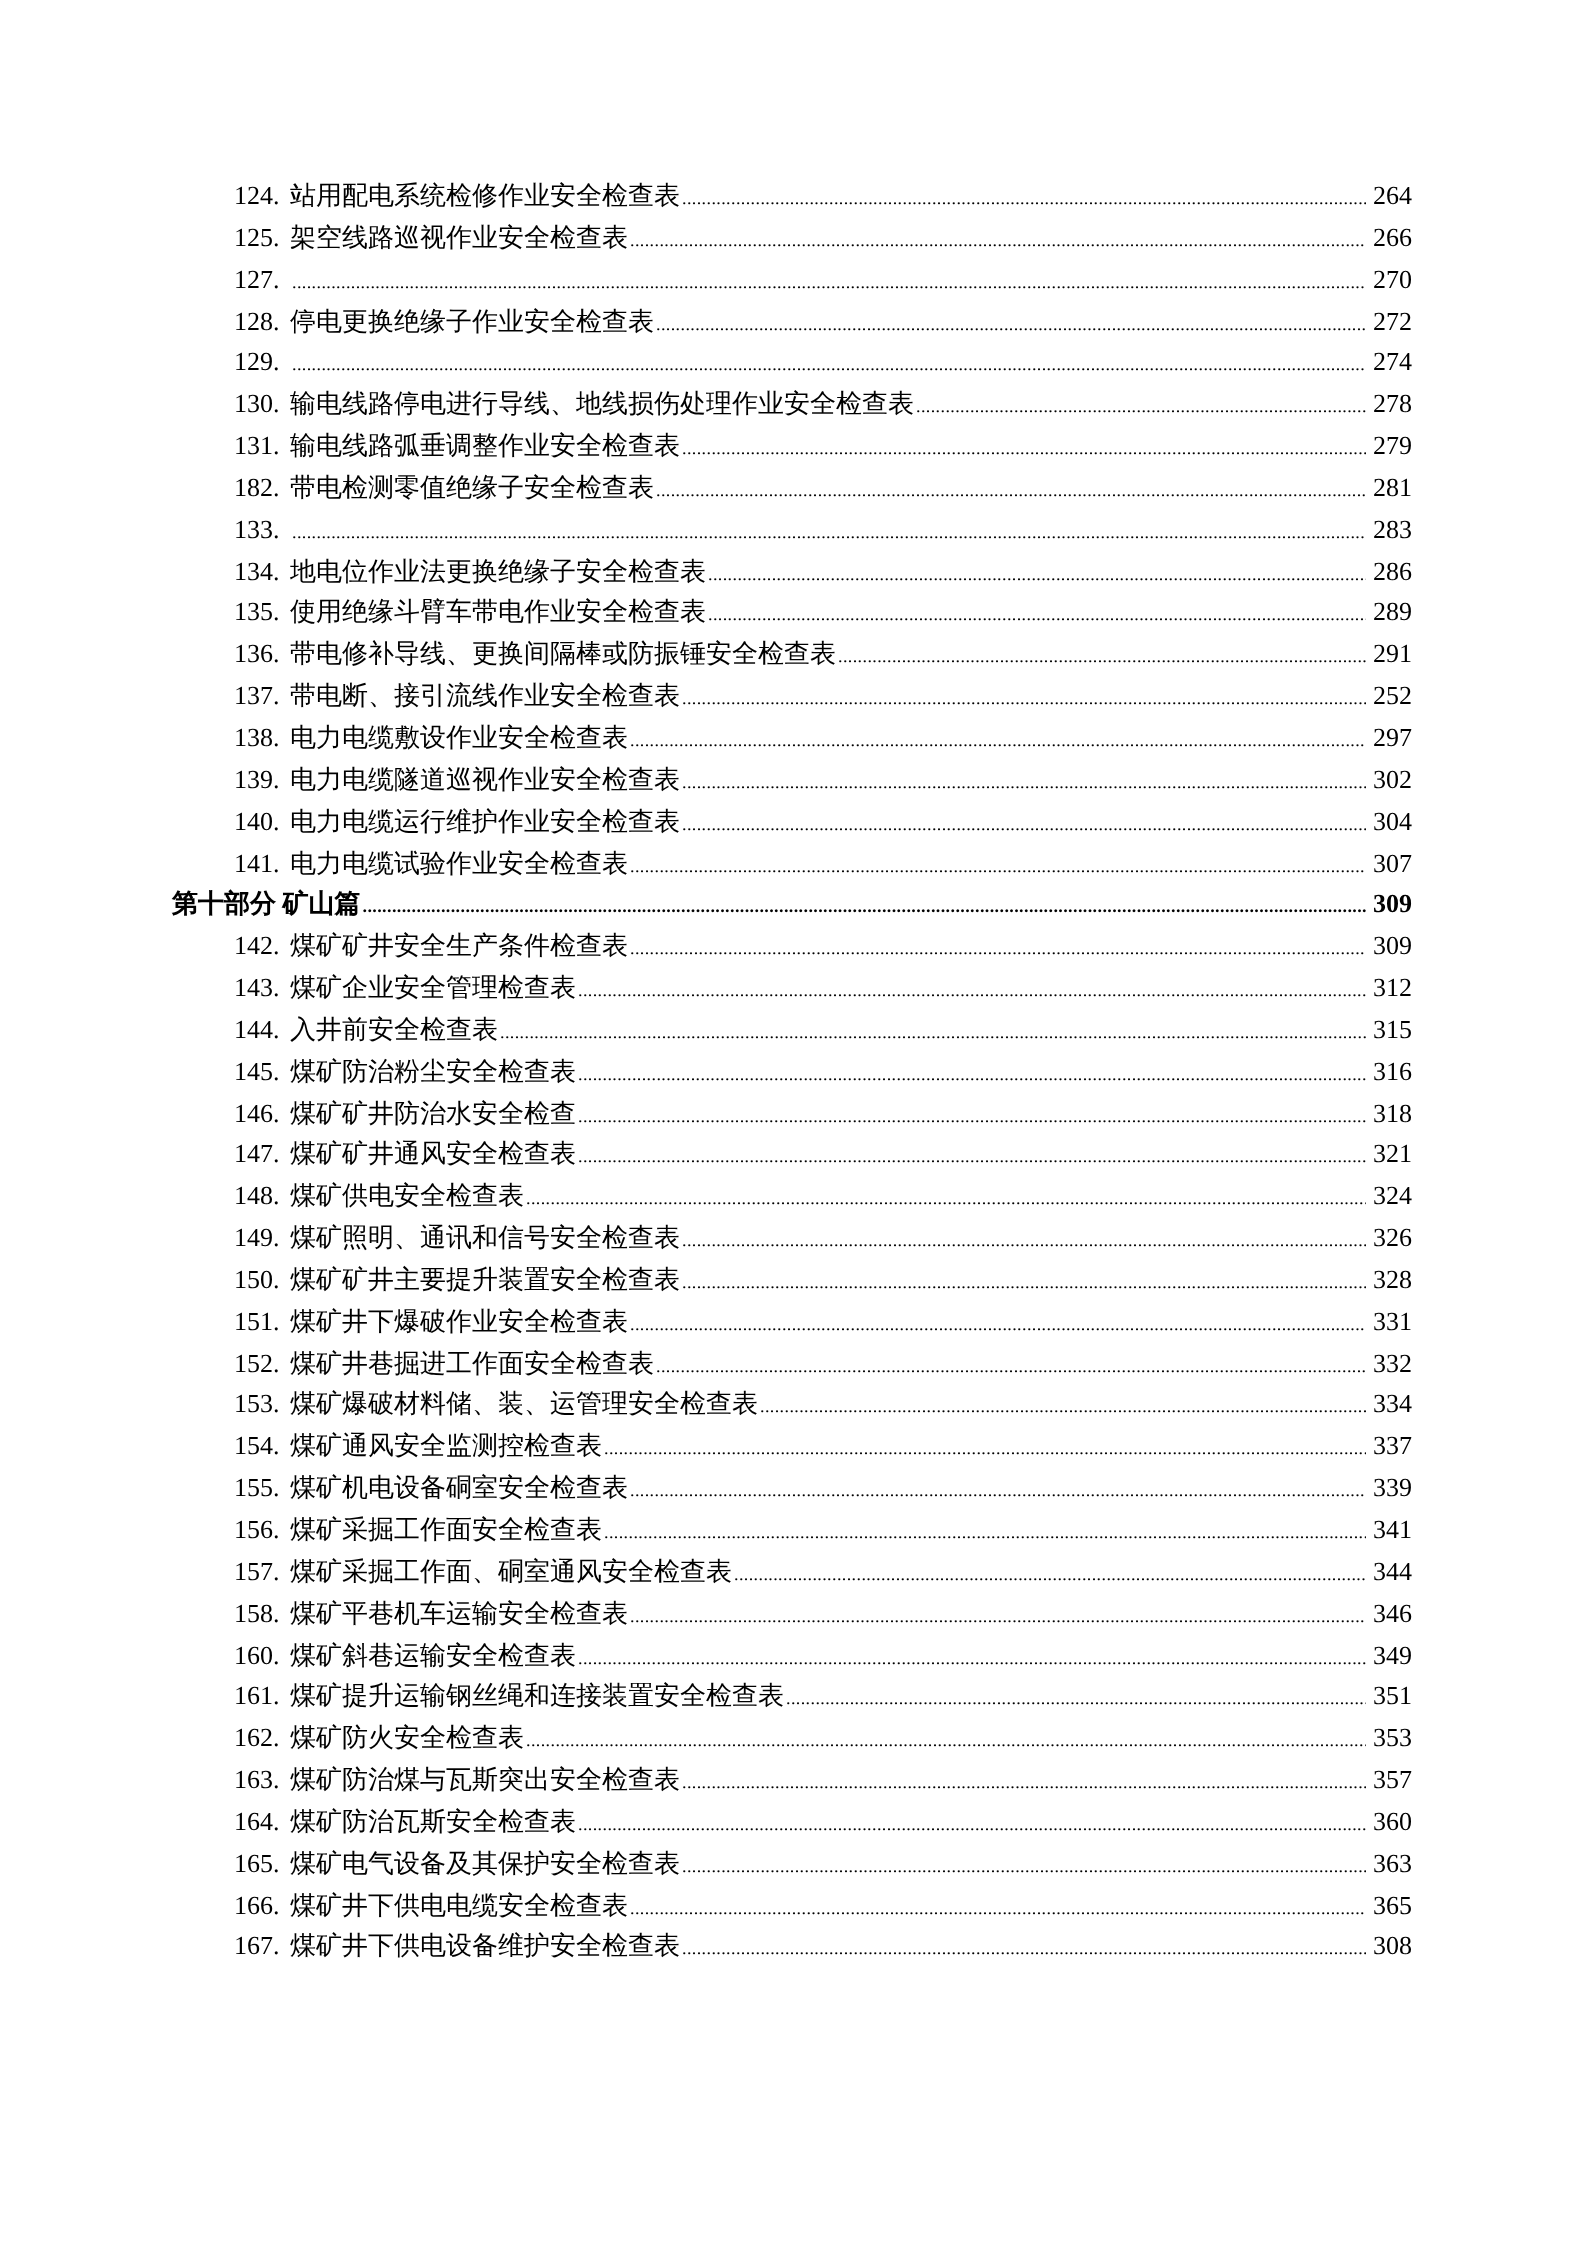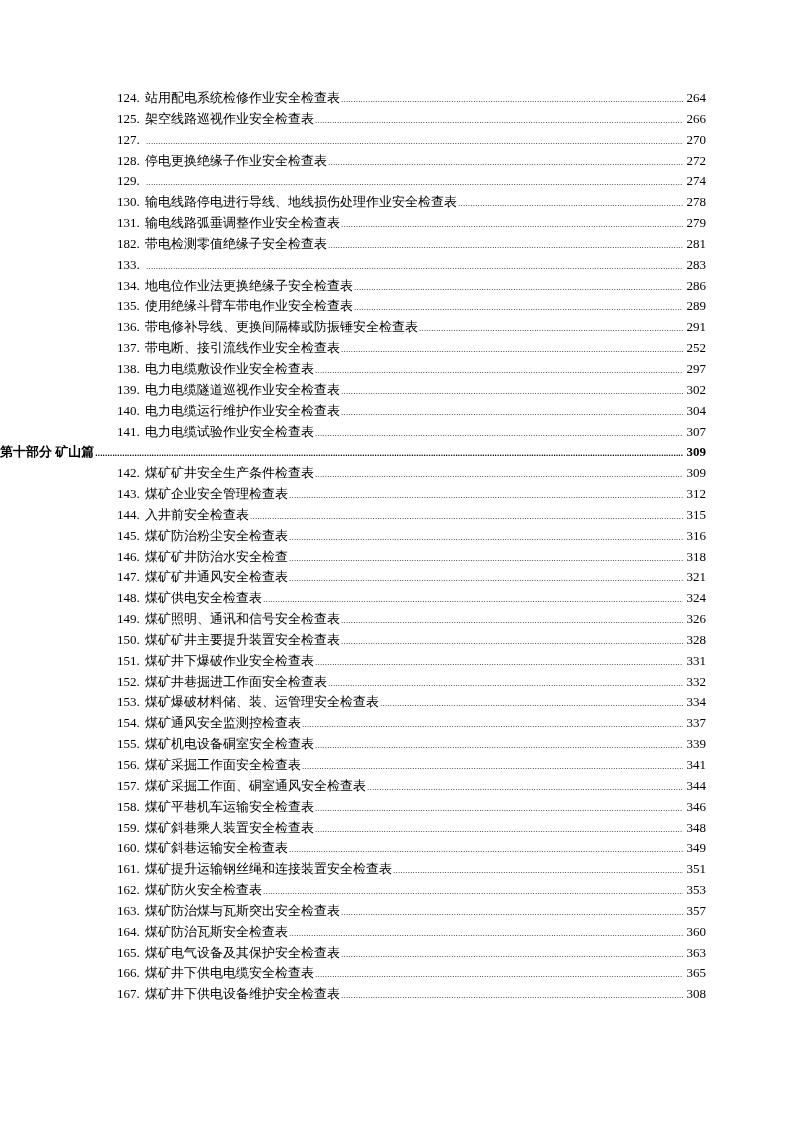"第十部分 矿山篇" .row.part { padding-left: none -> 86px }
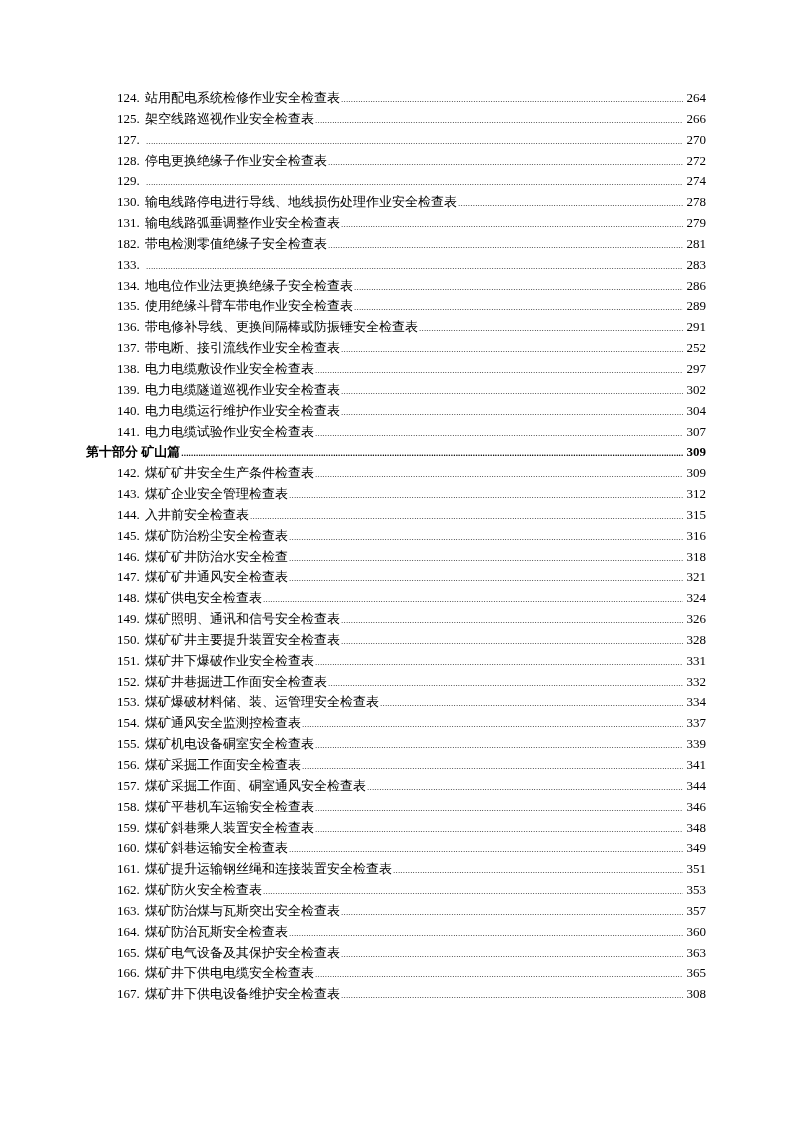"159." div.row { html: <div> <span>159.</span> <span>煤矿斜巷乘人装置安全检查表</span> <span></span> <span>348</span> </div> -> none }
